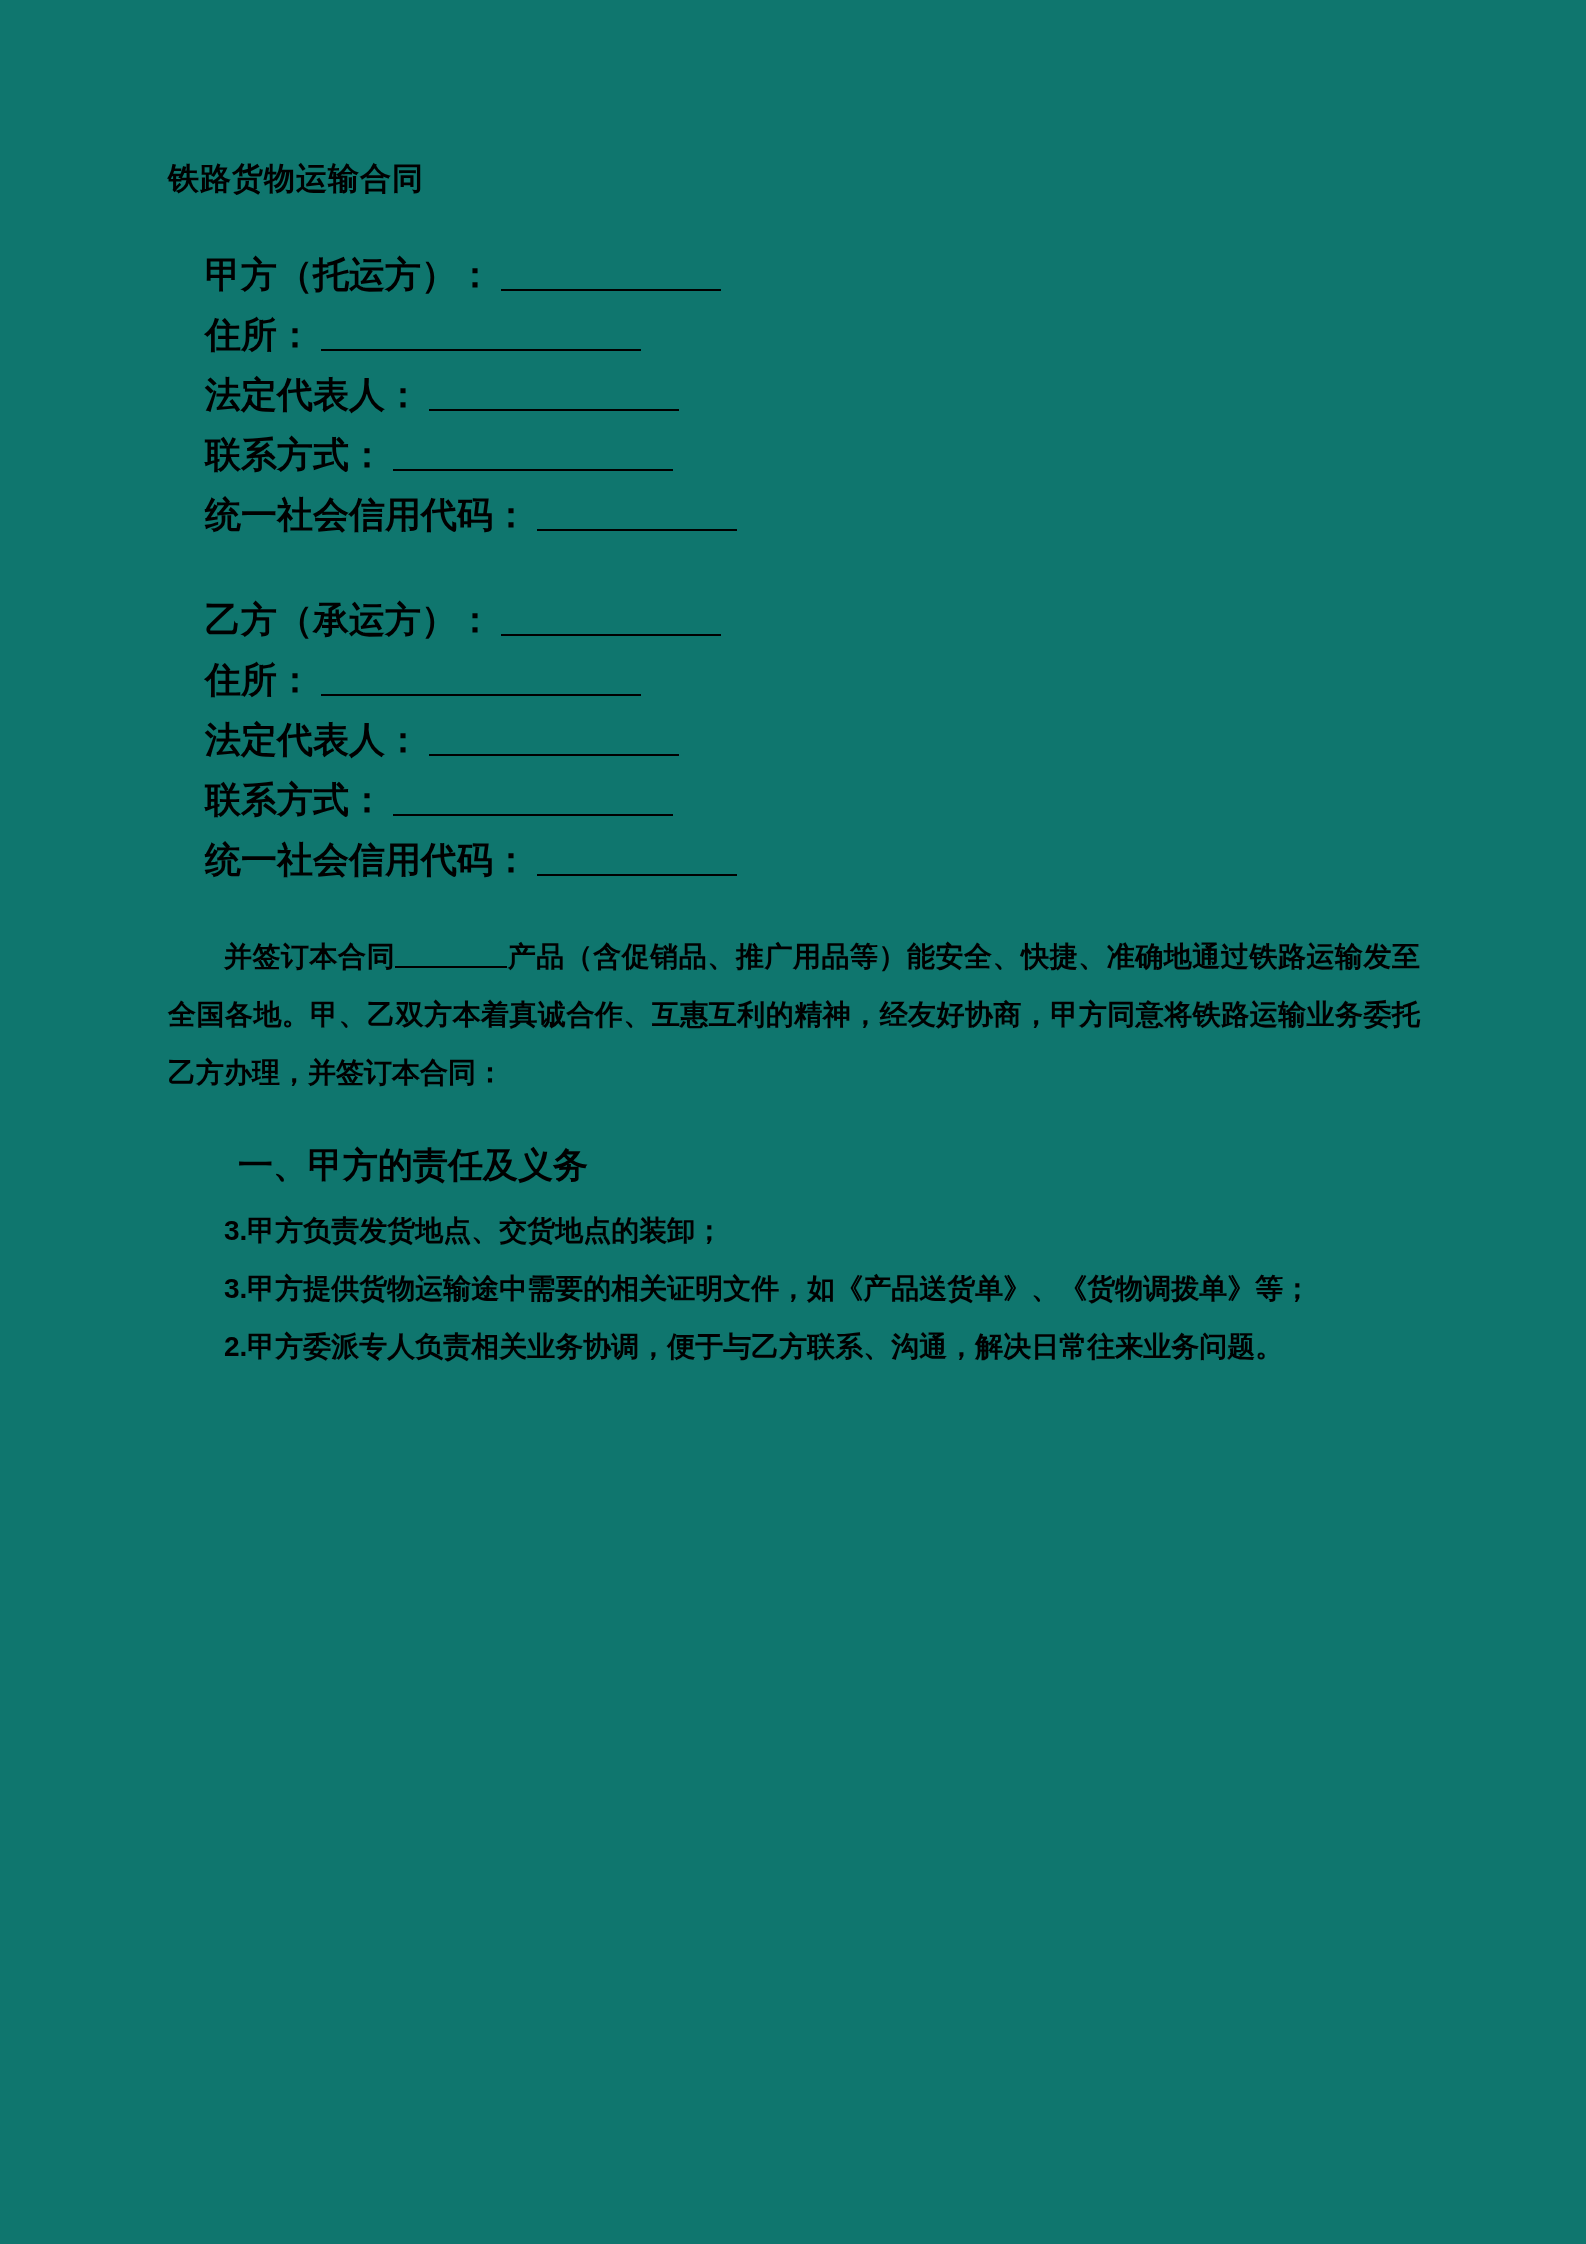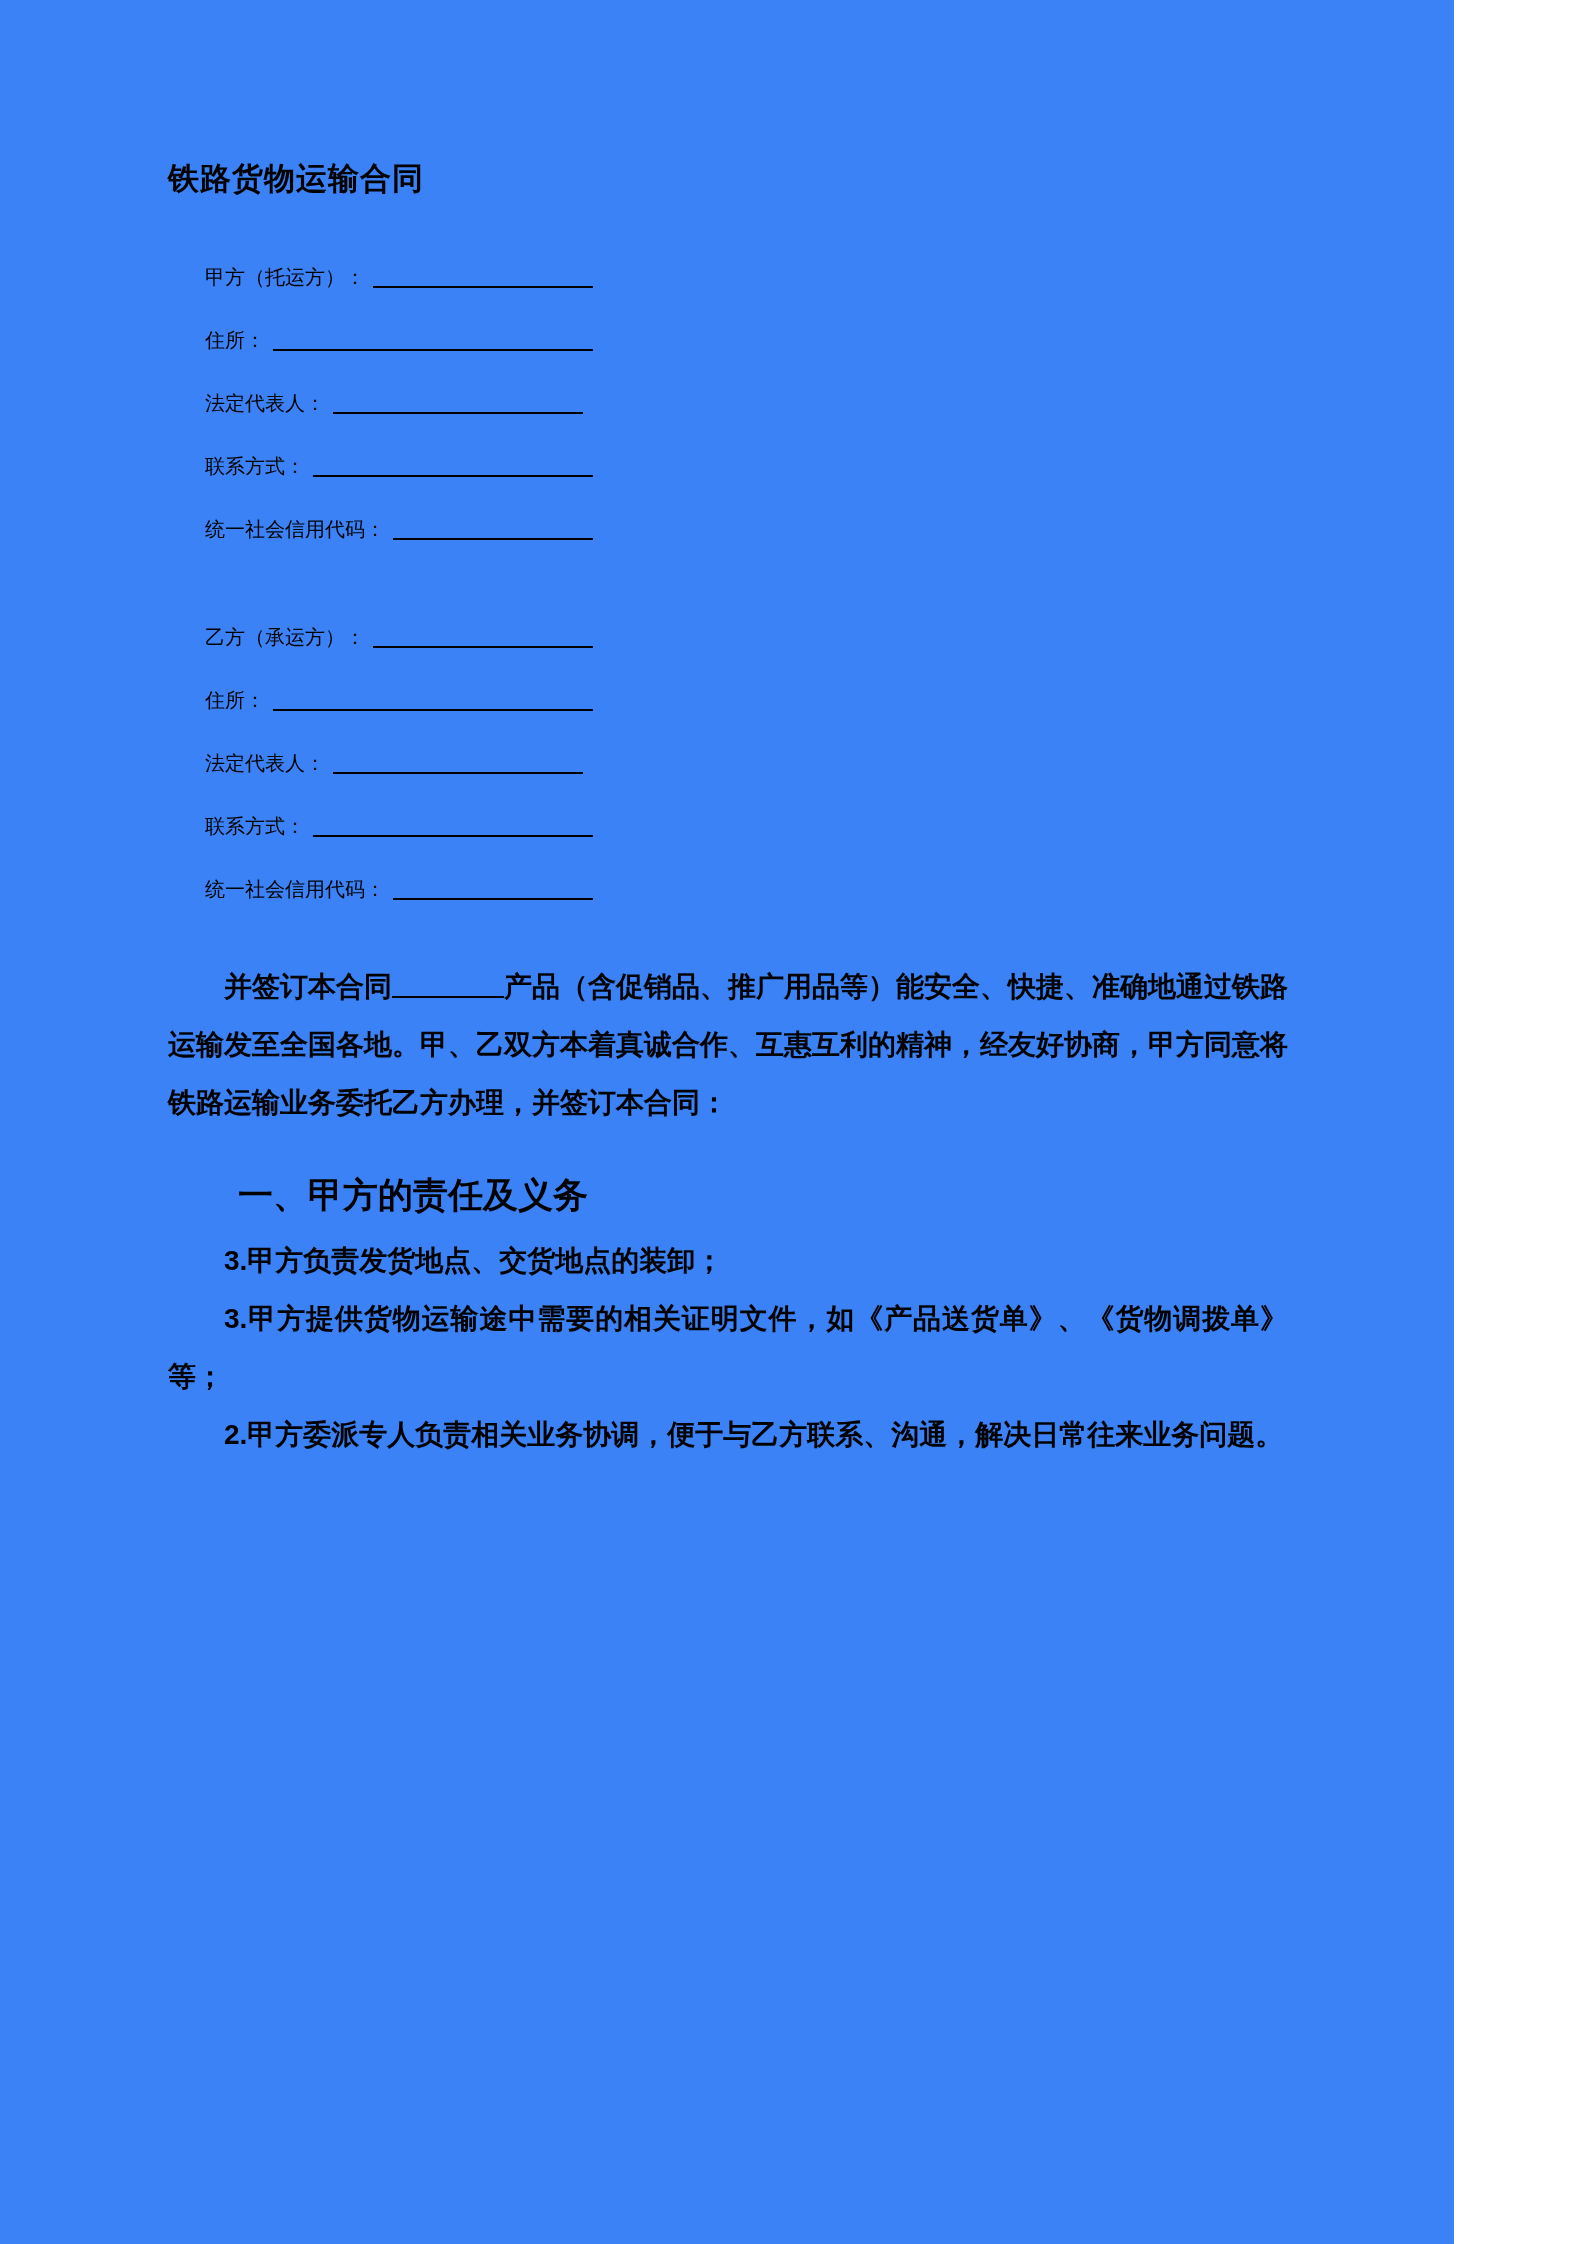"铁路货物运输合同" .page { background: #3b82f6 -> #0f766e; width: 1454px -> 1586px }
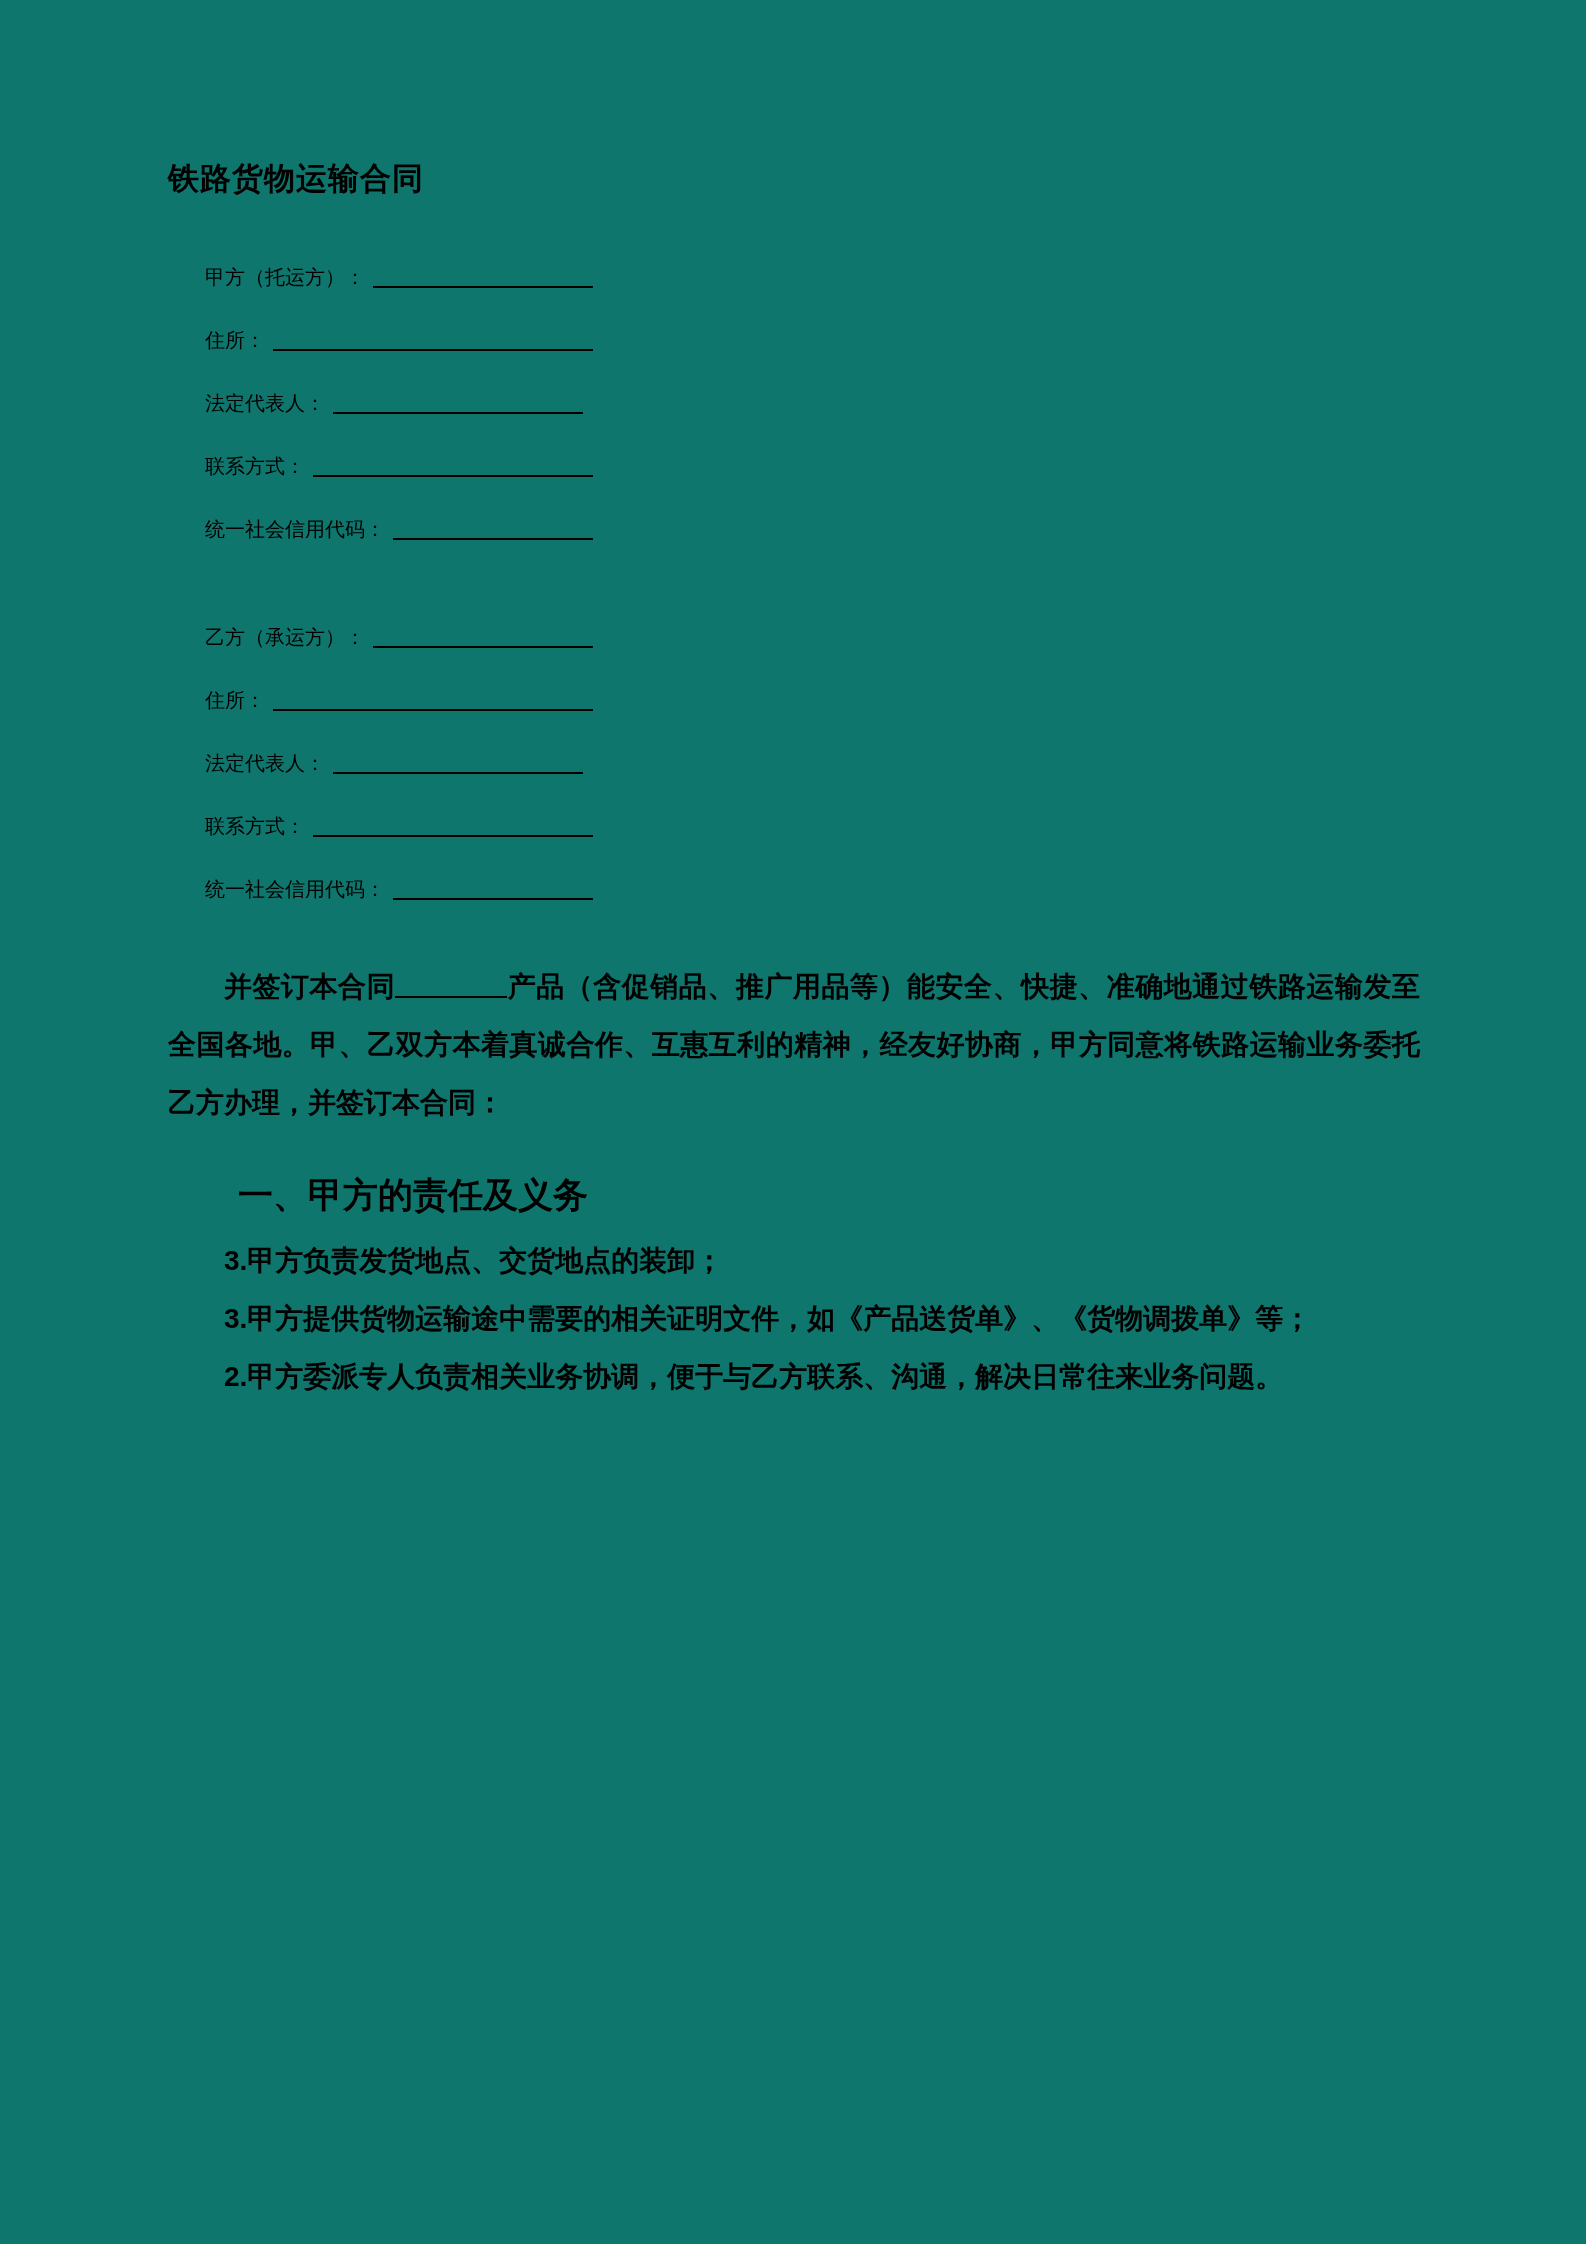"甲方（托运方）：" .field-row { font-size: 20px -> 36px; font-weight: 400 -> 700 }
